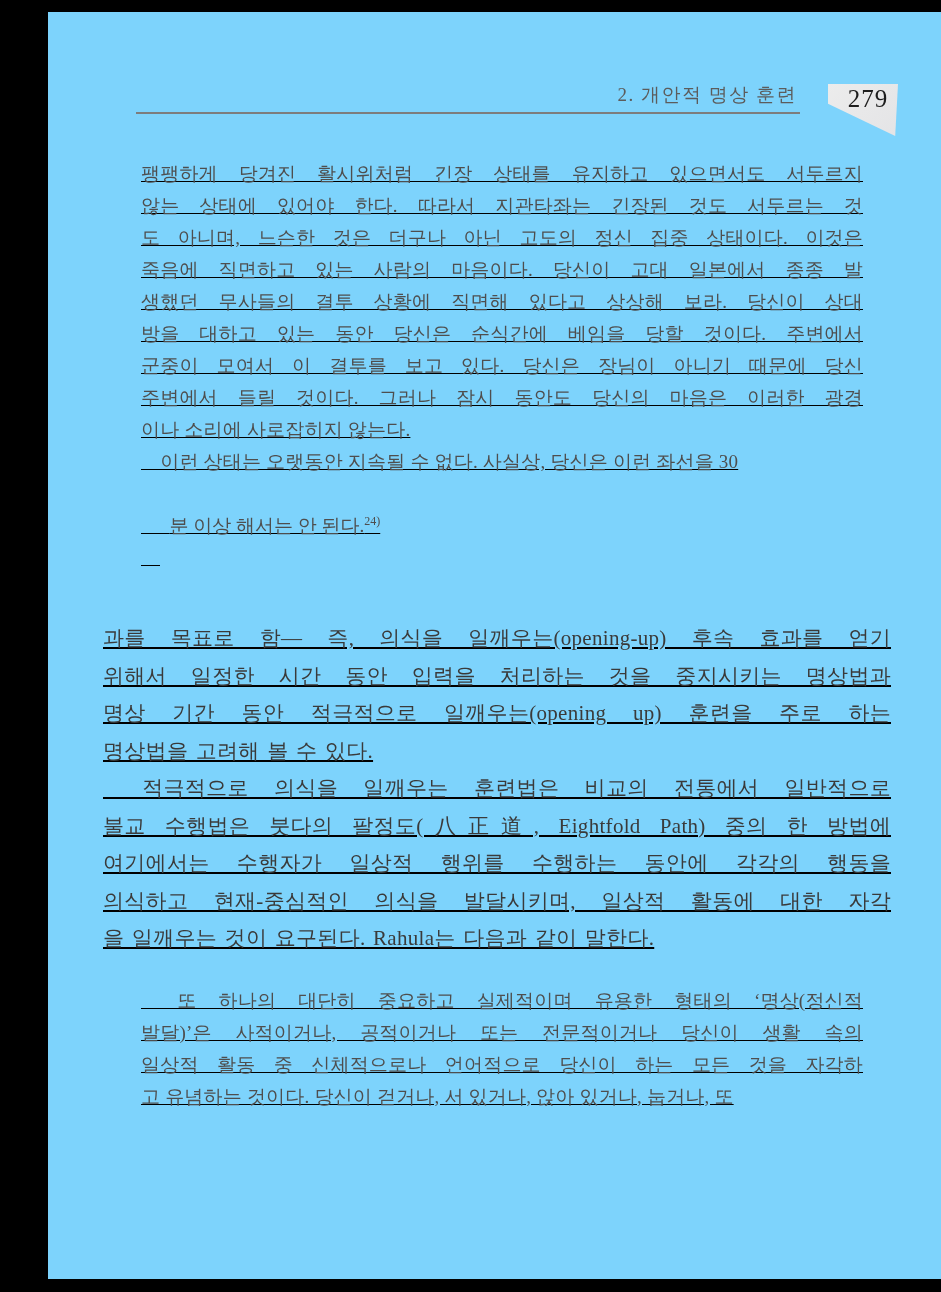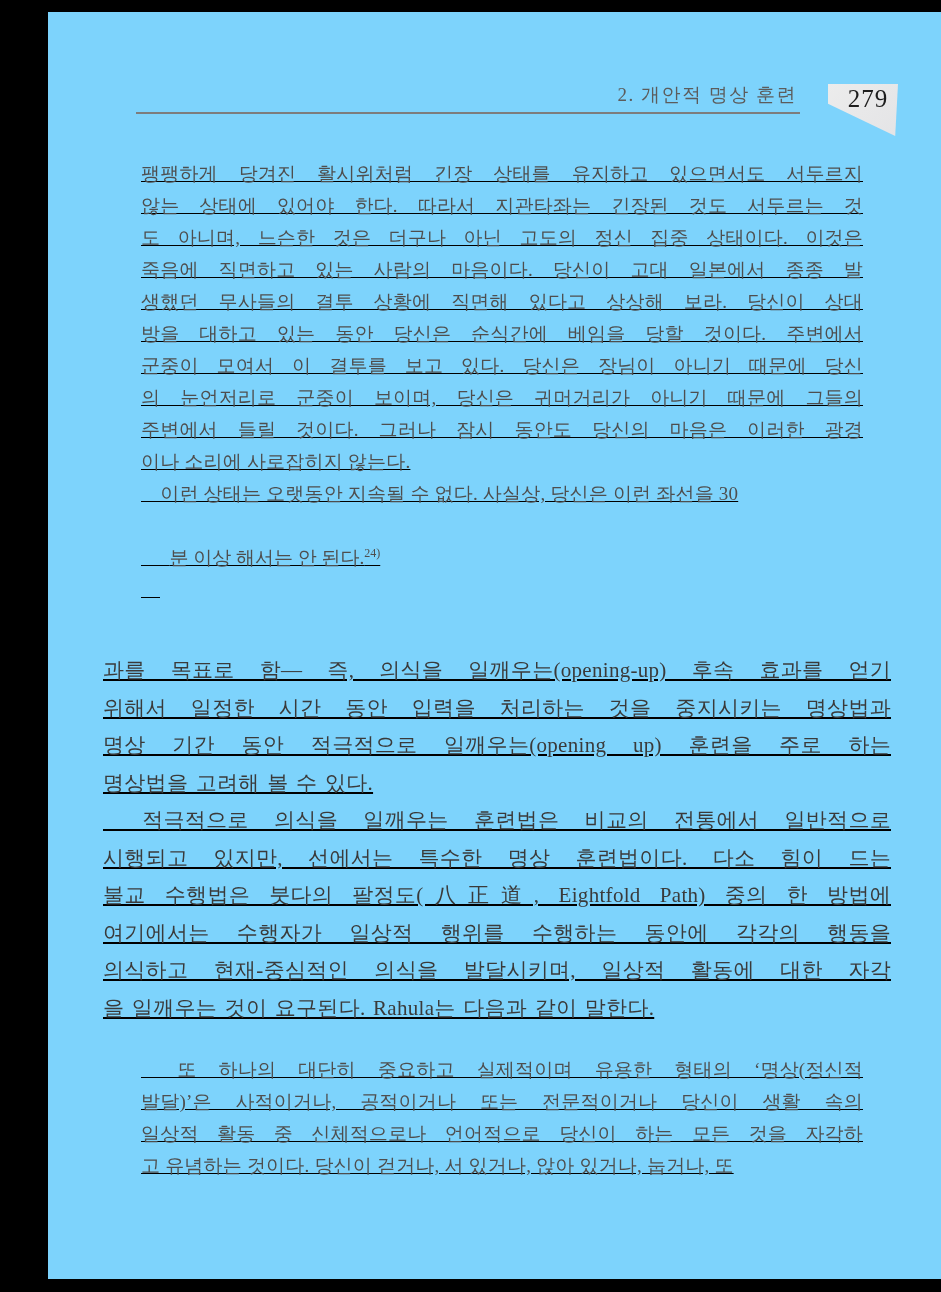"의 눈언저리로 군중이 보이며, 당신은" div.tline { html: <div>의 눈언저리로 군중이 보이며, 당신은 귀머거리가 아니기 때문에 그들의</div> -> none }
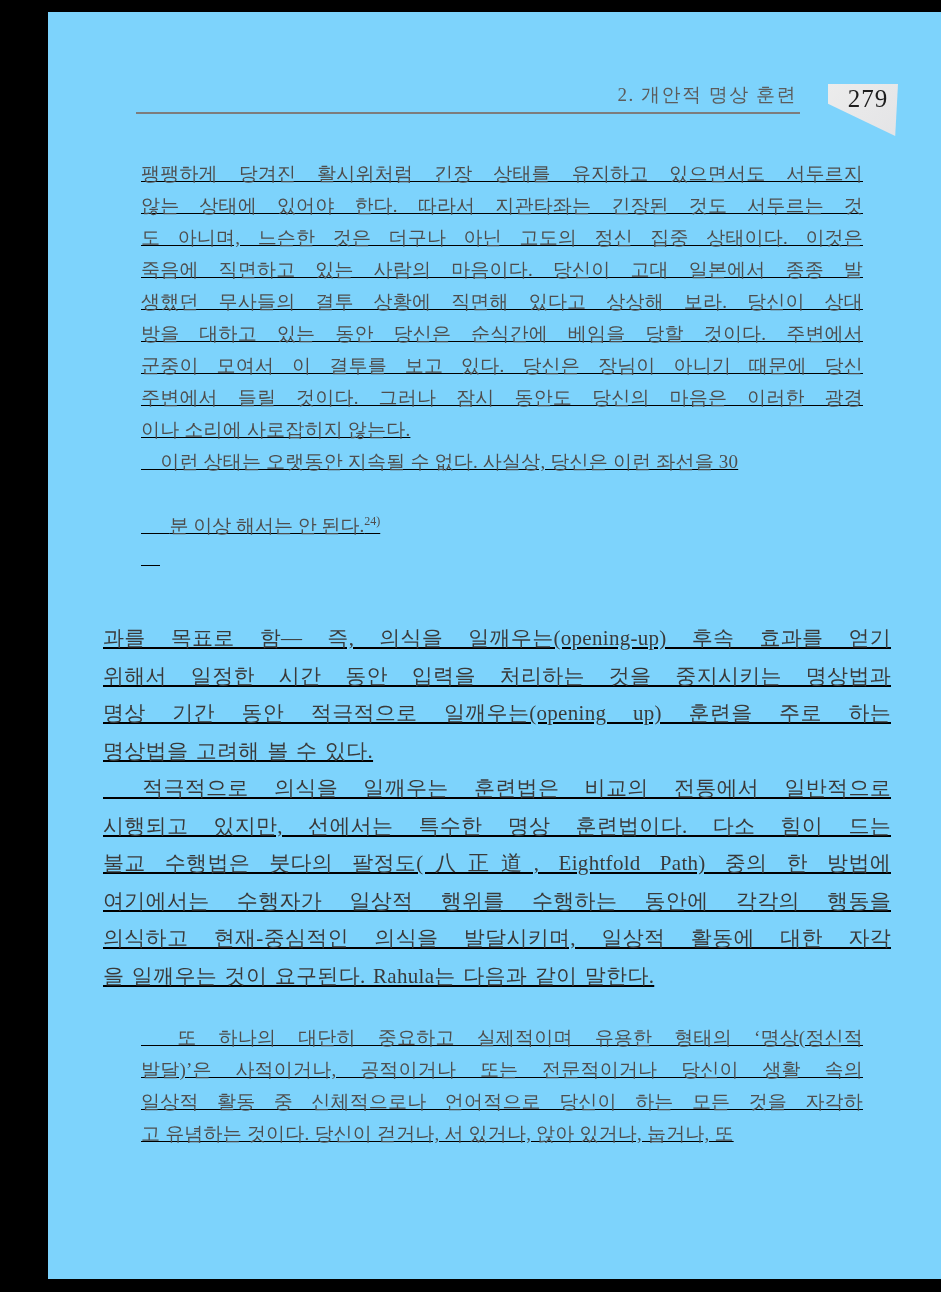"시행되고 있지만, 선에서는 특수한 명상" div.tline { html: <div>시행되고 있지만, 선에서는 특수한 명상 훈련법이다. 다소 힘이 드는</div> -> none }
